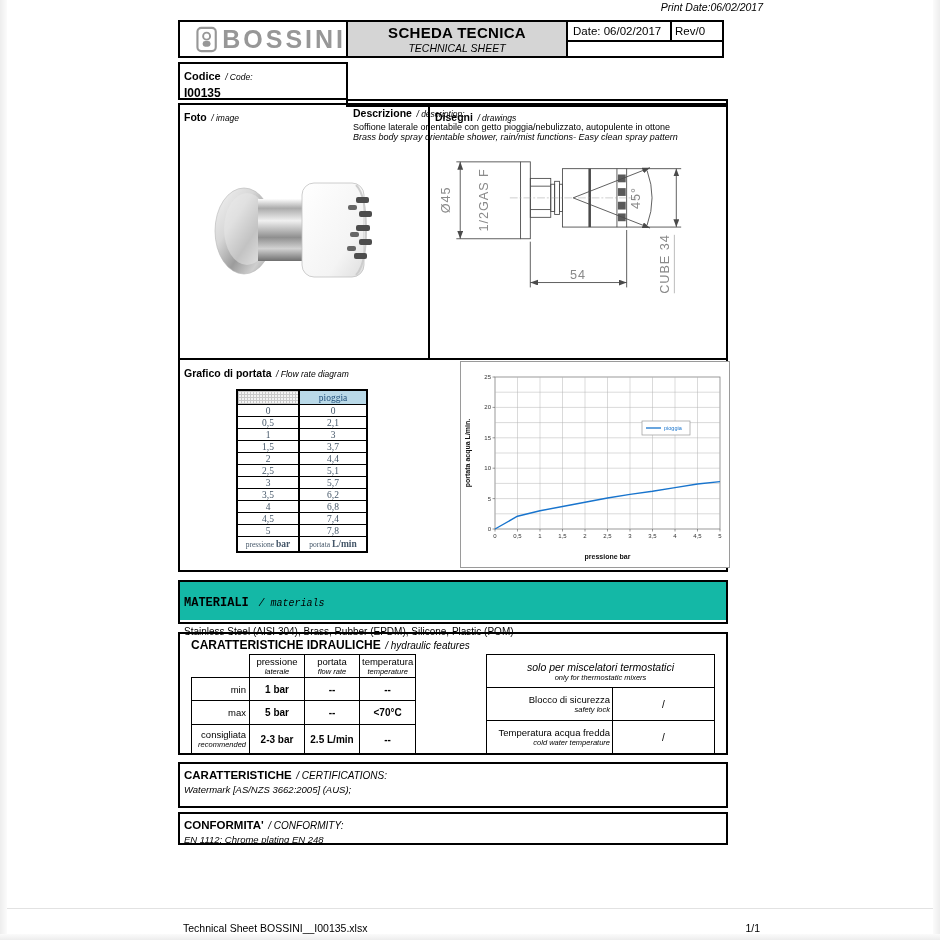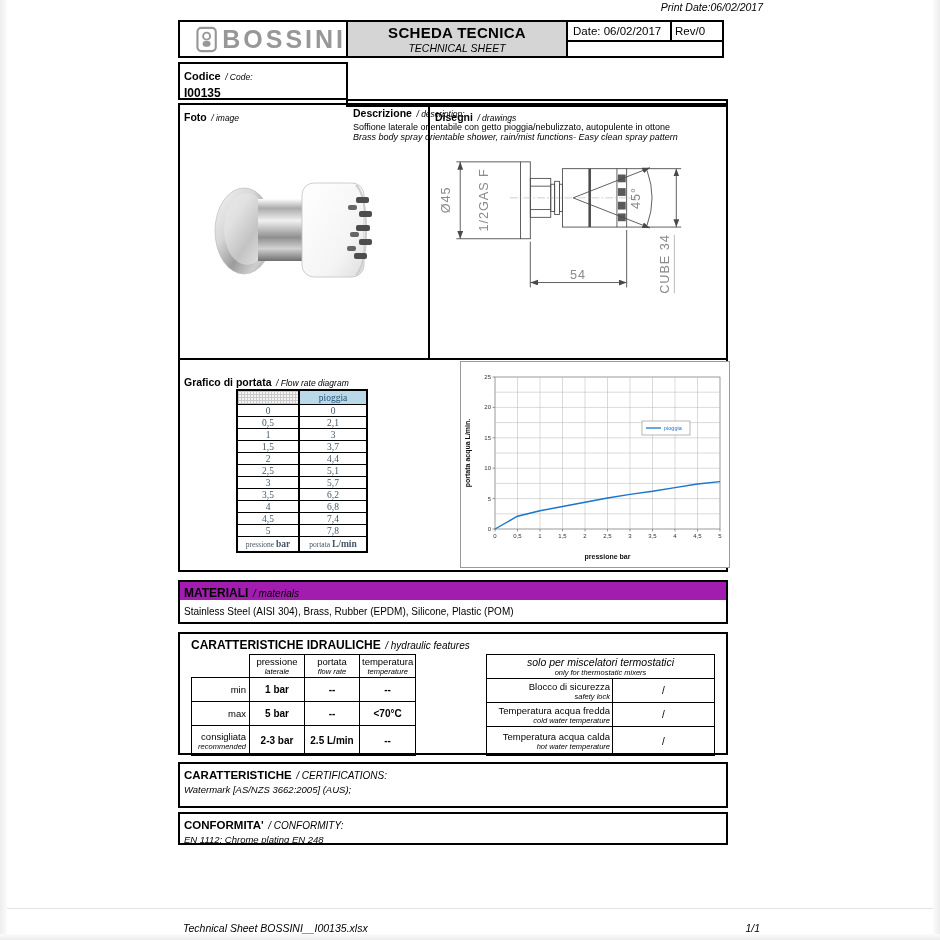"Grafico di portata / Flow" .flow-section { padding: 12px 4px -> 3px 4px }
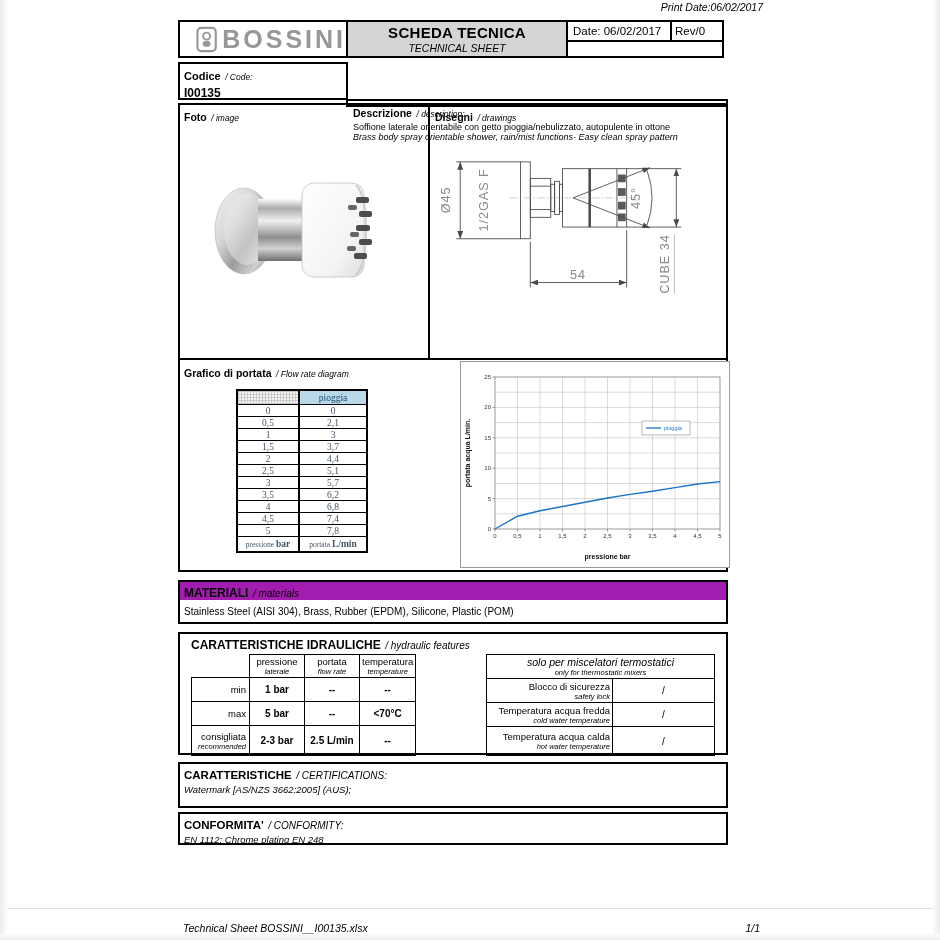"MATERIALI / materials" .mat-head { background: #a21caf -> #14b8a6; font-family: none -> Liberation Mono, monospace; padding: 1px 4px -> 11px 4px }
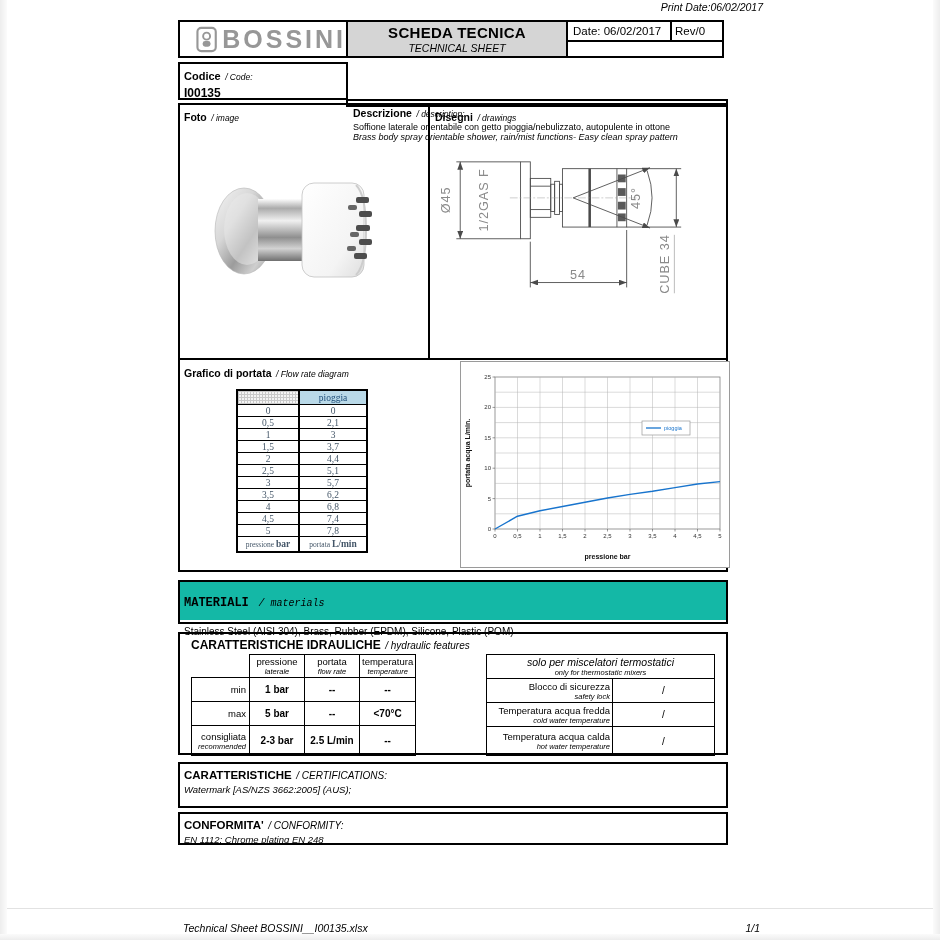"Temperatura acqua calda" tr.h29 { html: <tr> <td> <div>Temperatura acqua calda</div> <div>hot water temperature</div> </td> <td>/</td> </tr> -> none }
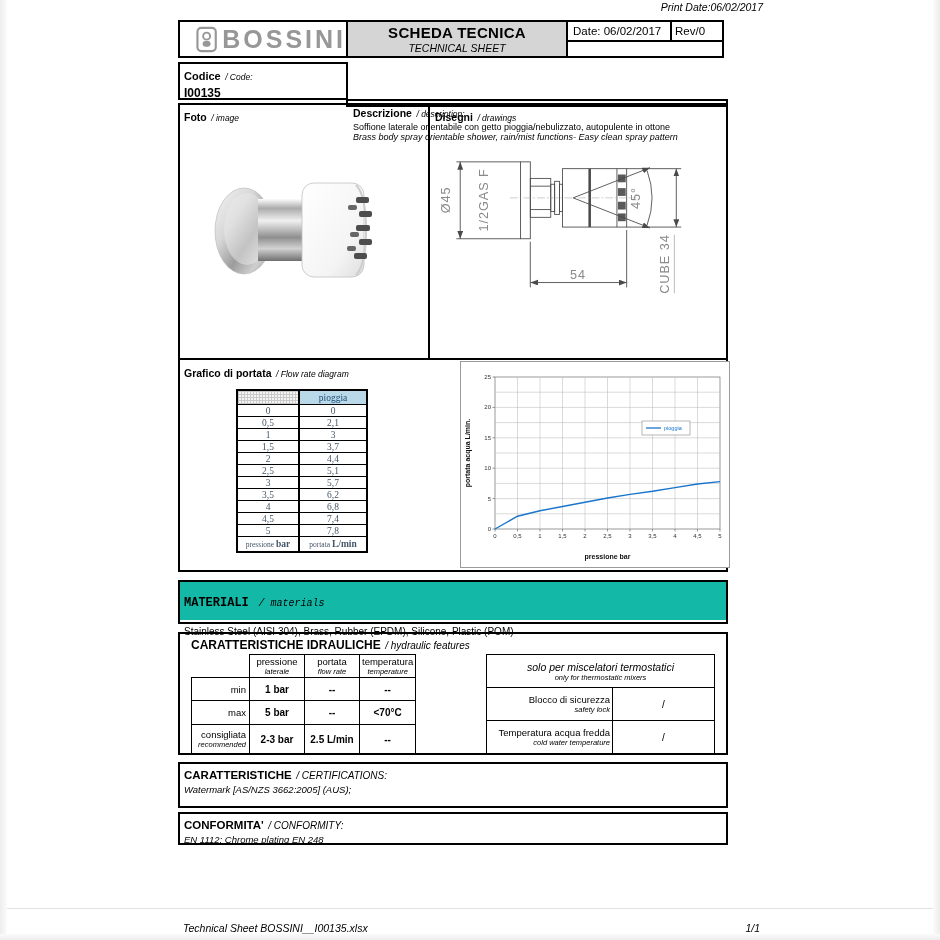"Technical Sheet BOSSINI__I00135.xlsx" .footer { font-style: italic -> none }
